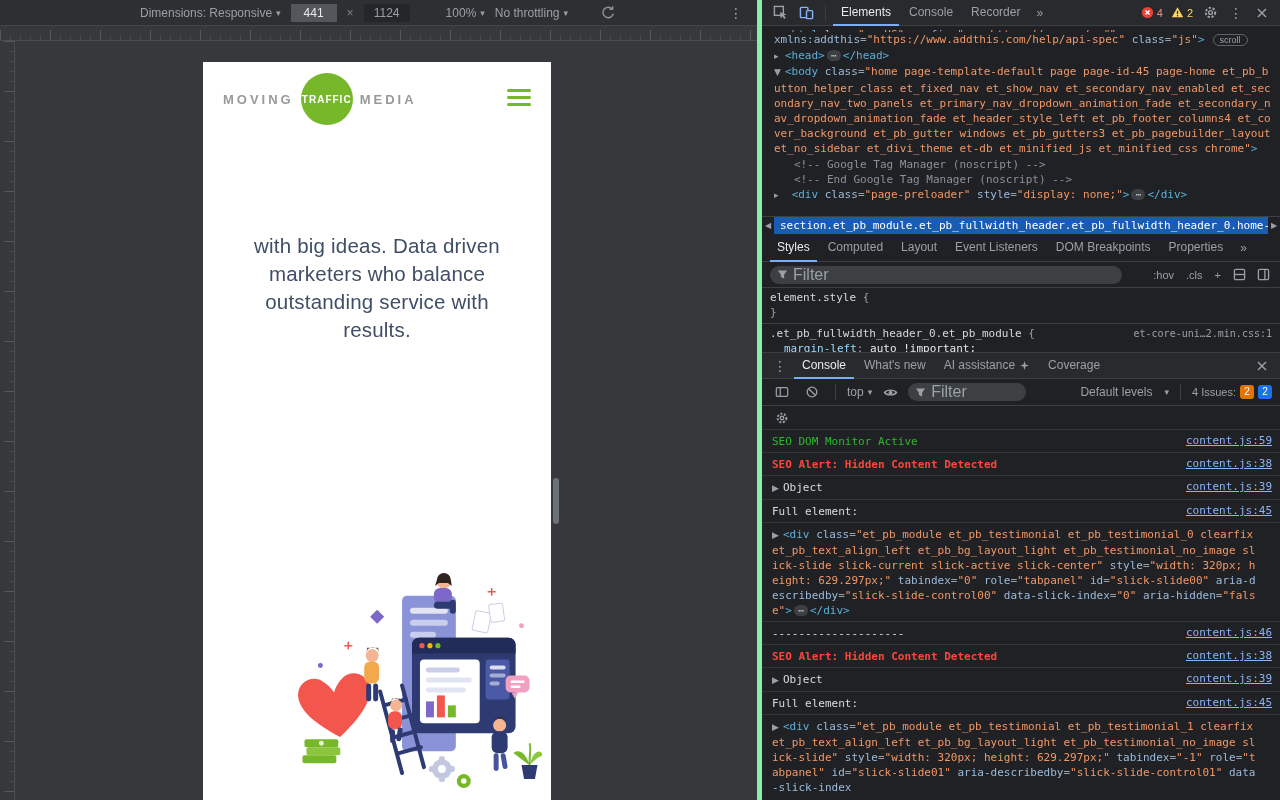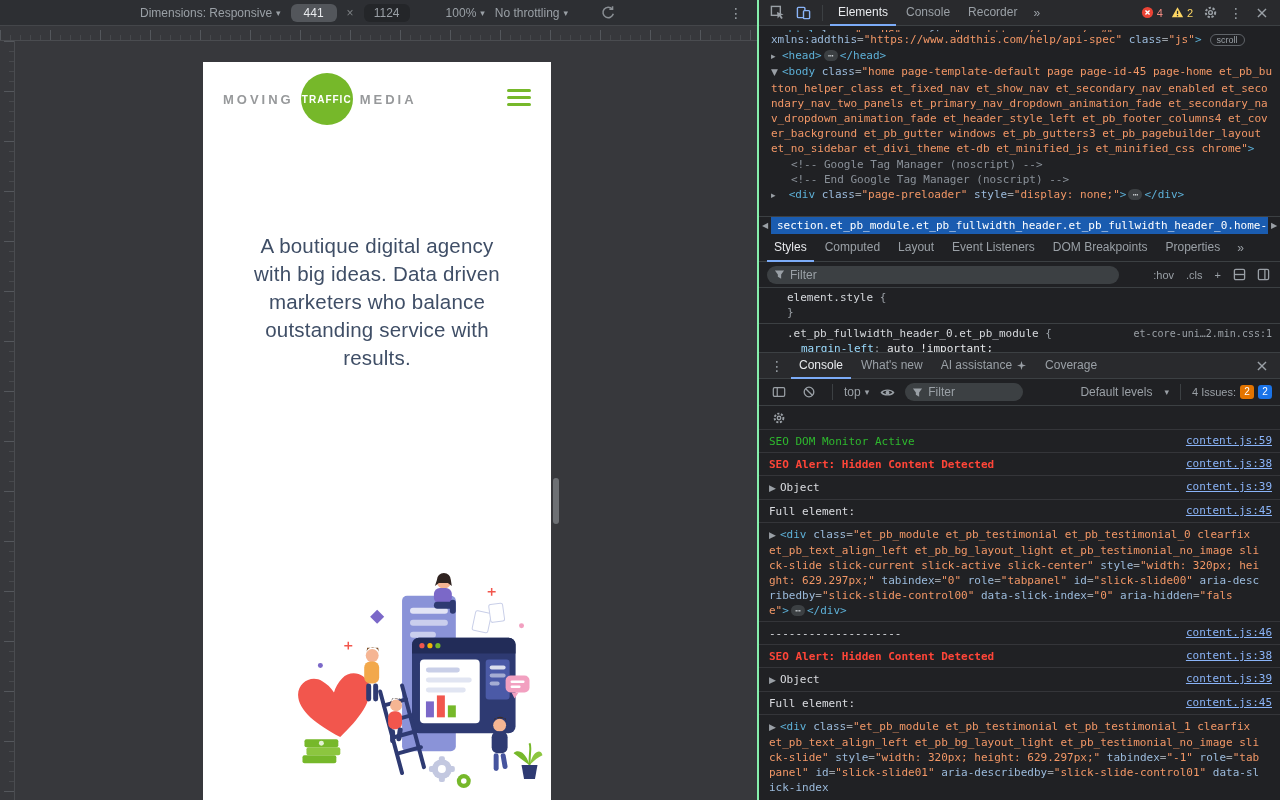"441" .dim-input { border-radius: 6px -> 0 }
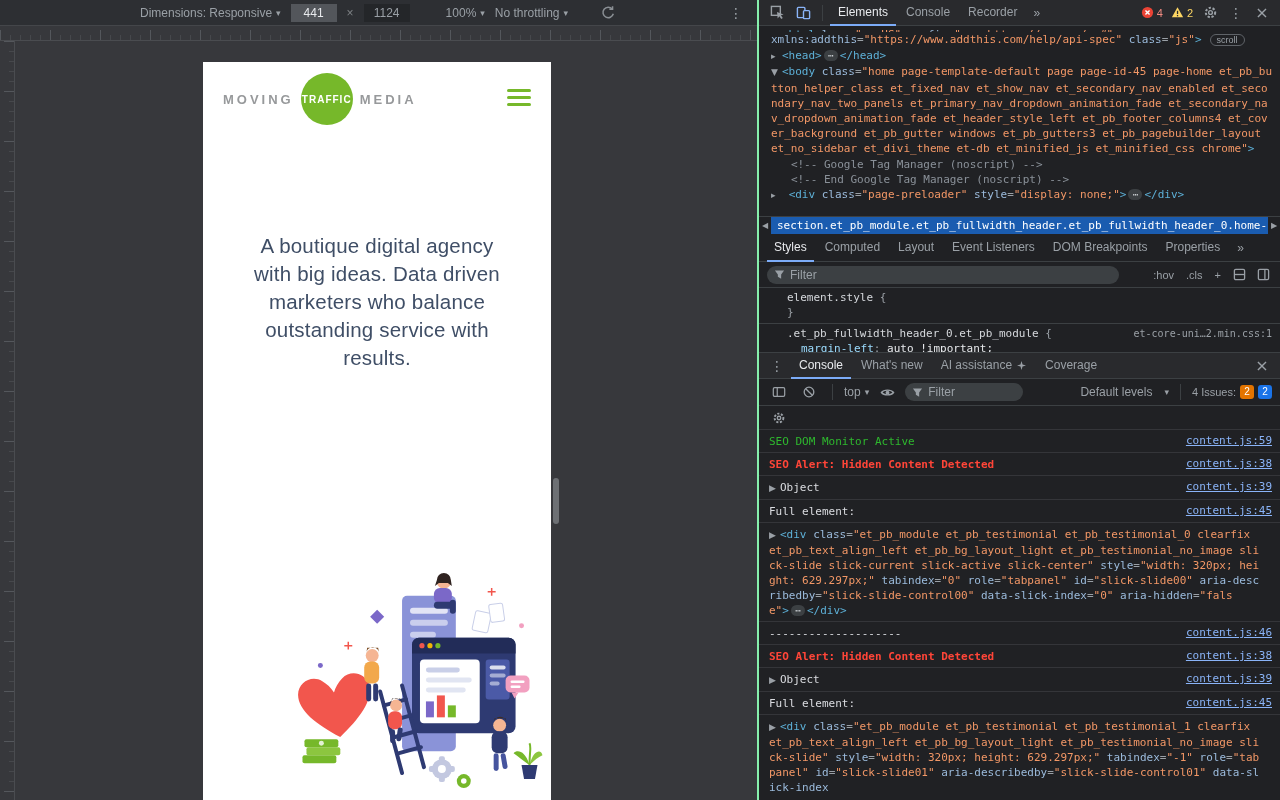"Elements" .devtools { border-left: 2px solid #86efac -> 5px solid #86efac }
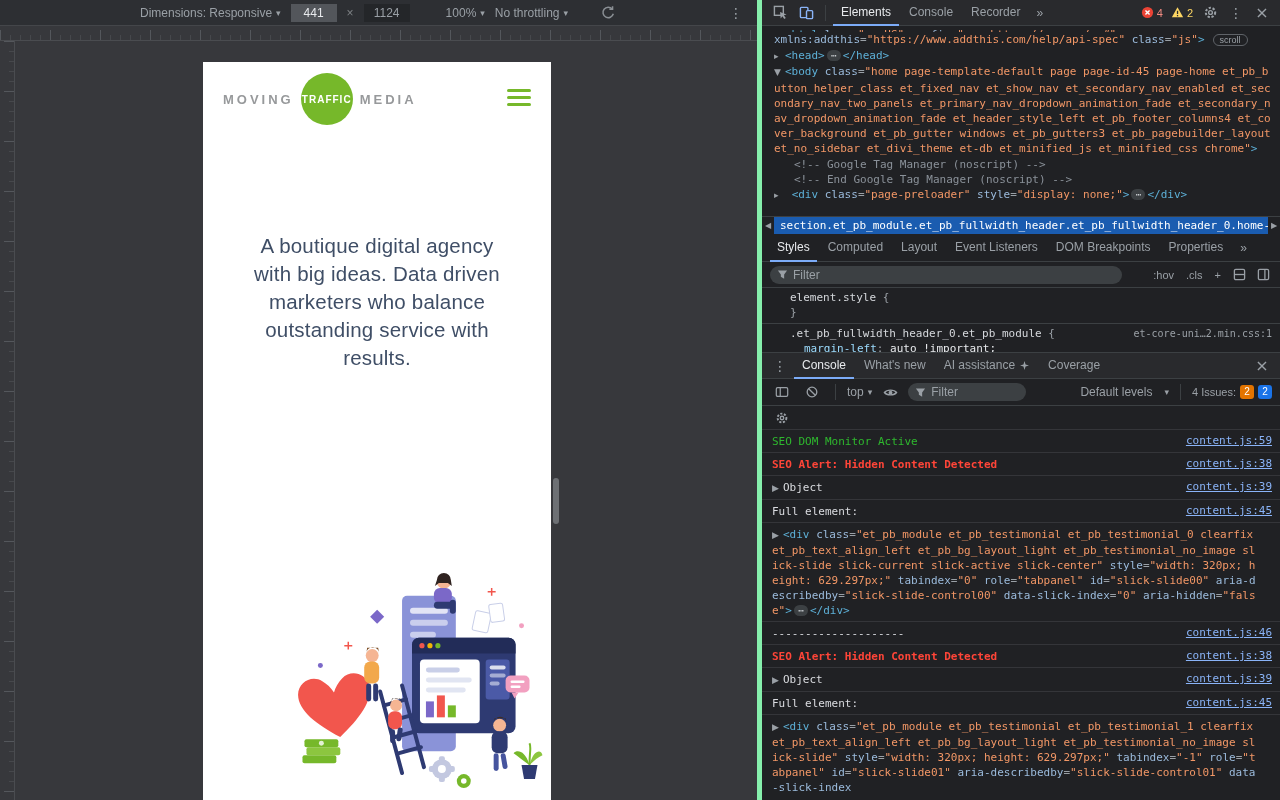"A boutique digital agency" div { html: <div>A boutique digital agency</div> -> none }
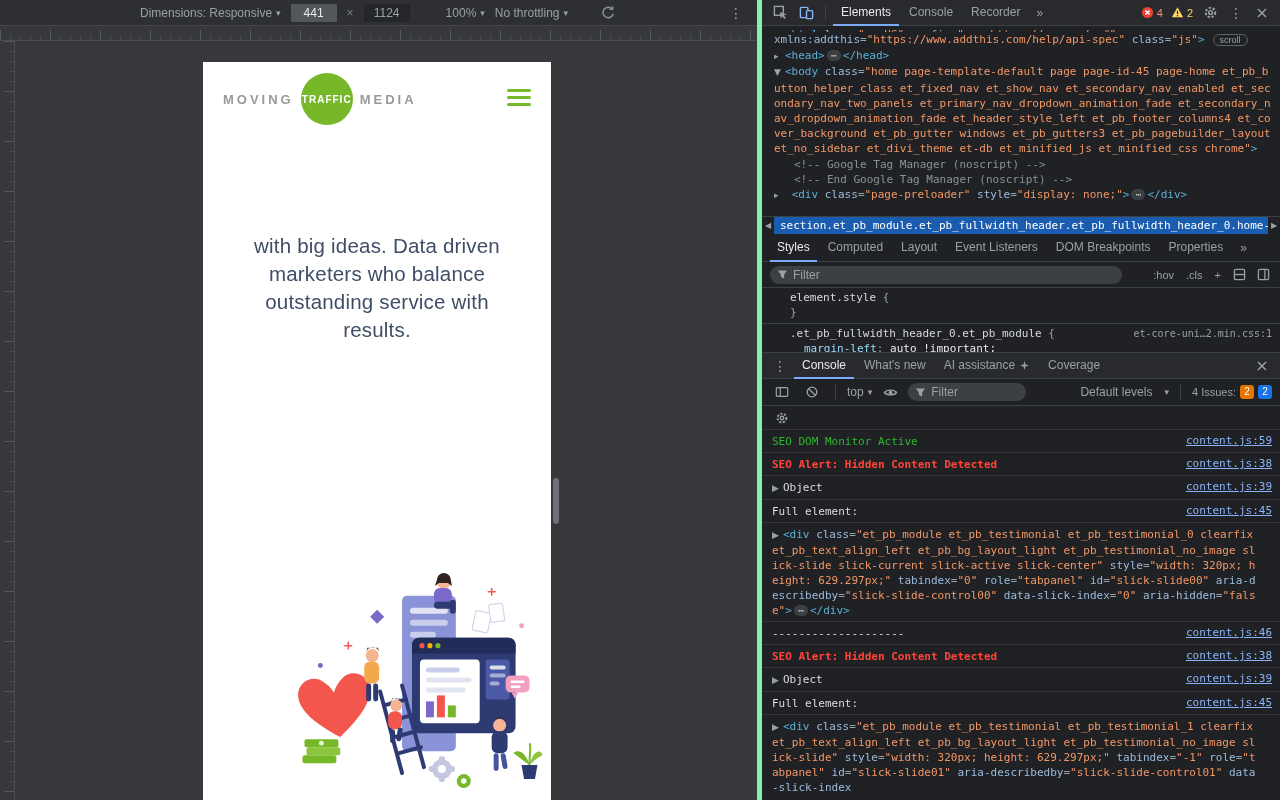"Filter" .filter-box { font-size: 12px -> 16px }
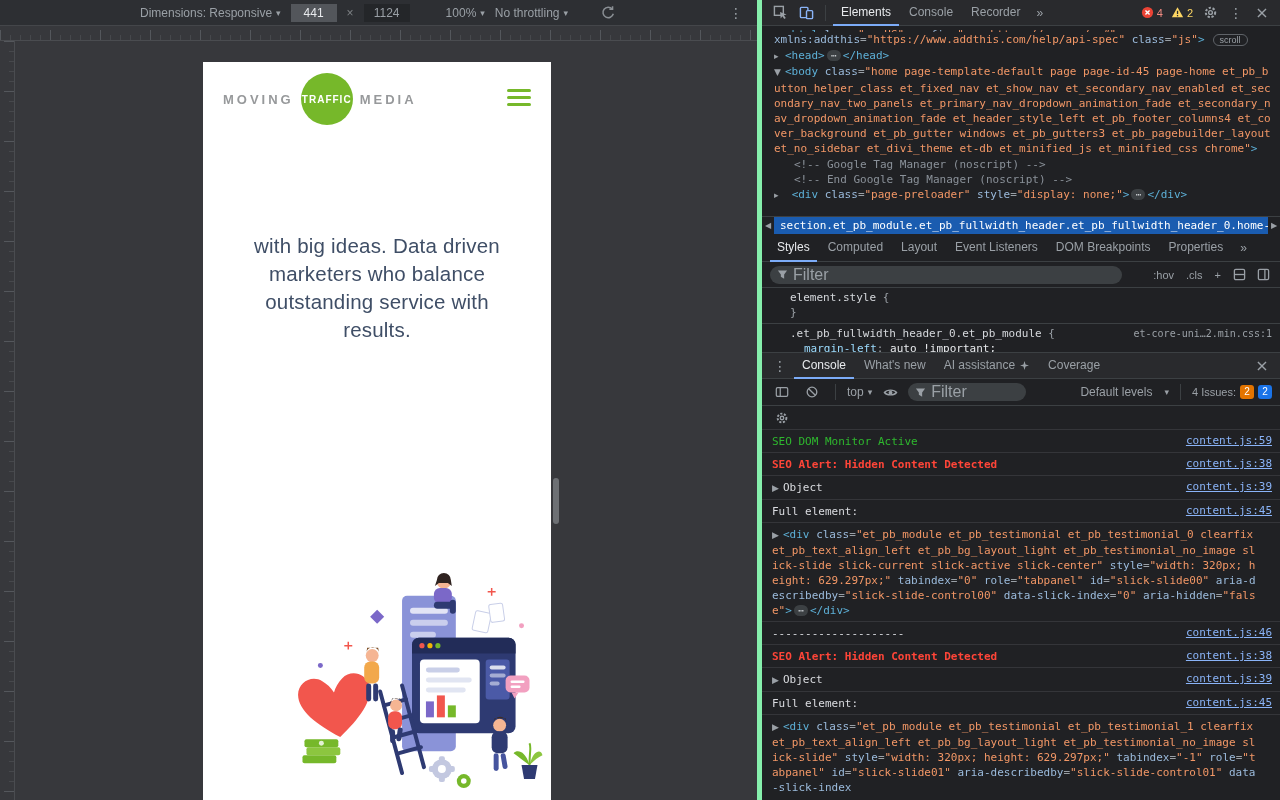"element.style {" .css-line { margin-left: 20px -> none }
